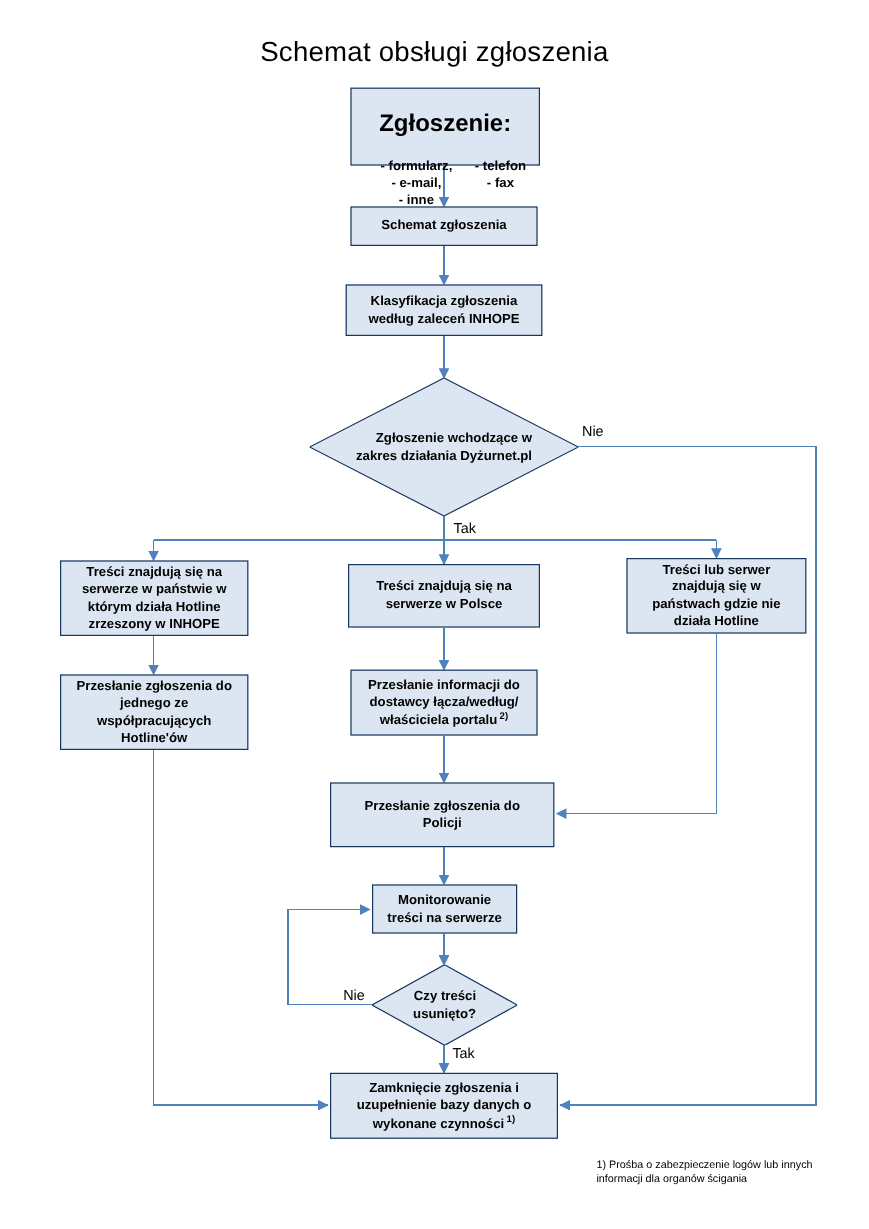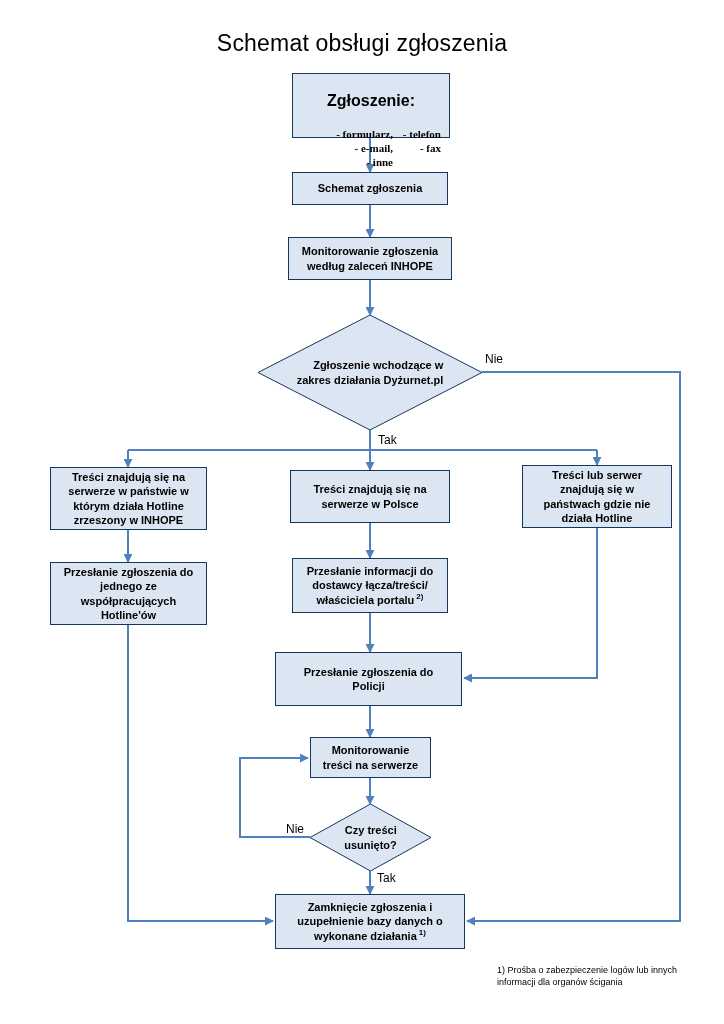"Zgłoszenie:" .node-title { font-size: 16px -> 20px }
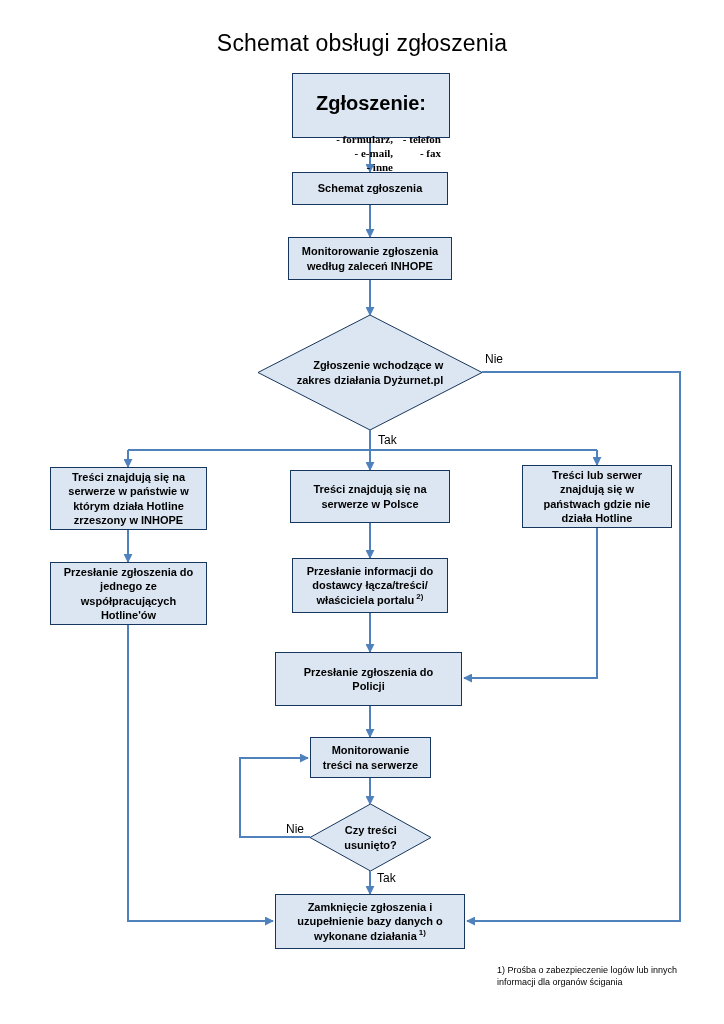"- formularz," .cols { font-family: Liberation Serif, serif -> none; text-align: right -> center }
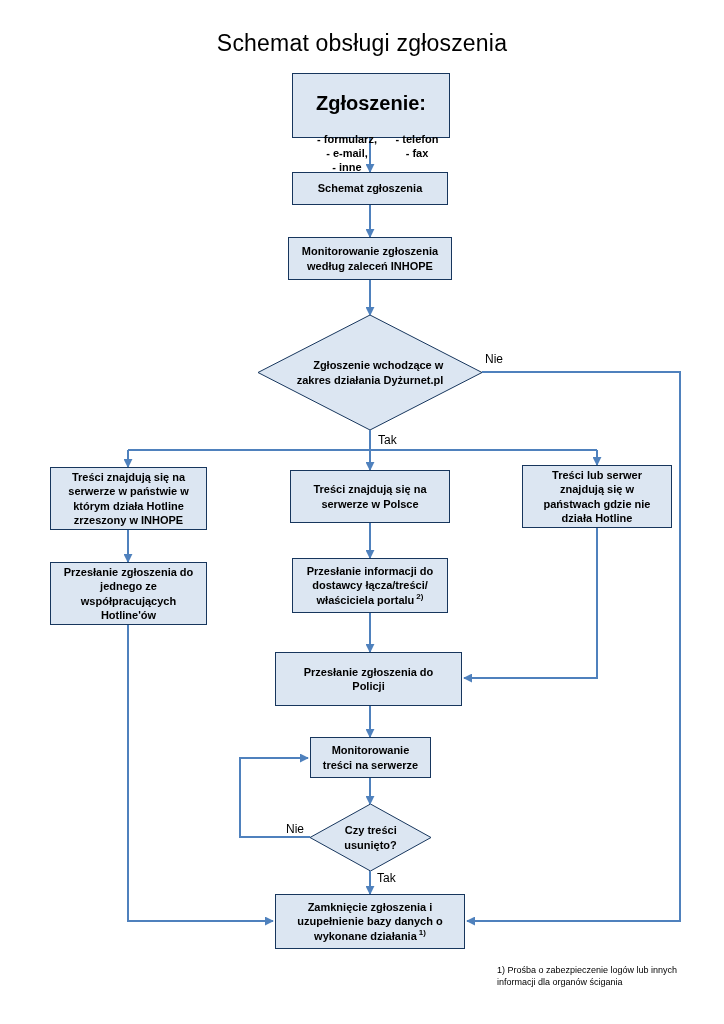"Monitorowanie zgłoszenia" span { text: Monitorowanie -> Klasyfikacja }
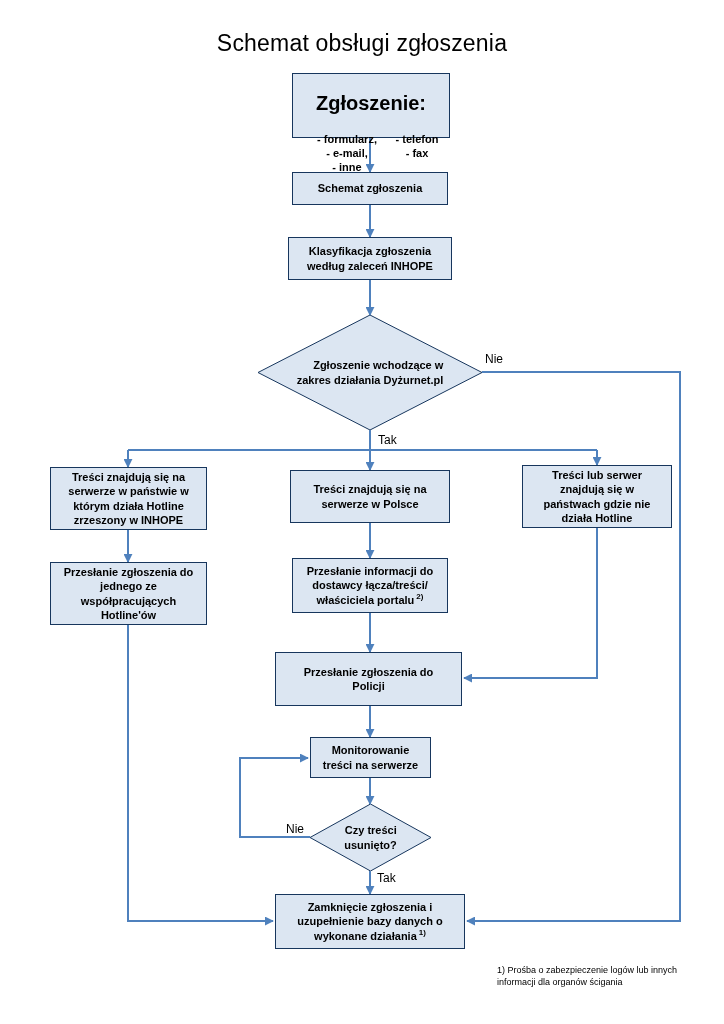"Przesłanie informacji do" span { text: łącza/treści/ -> łącza/według/ }
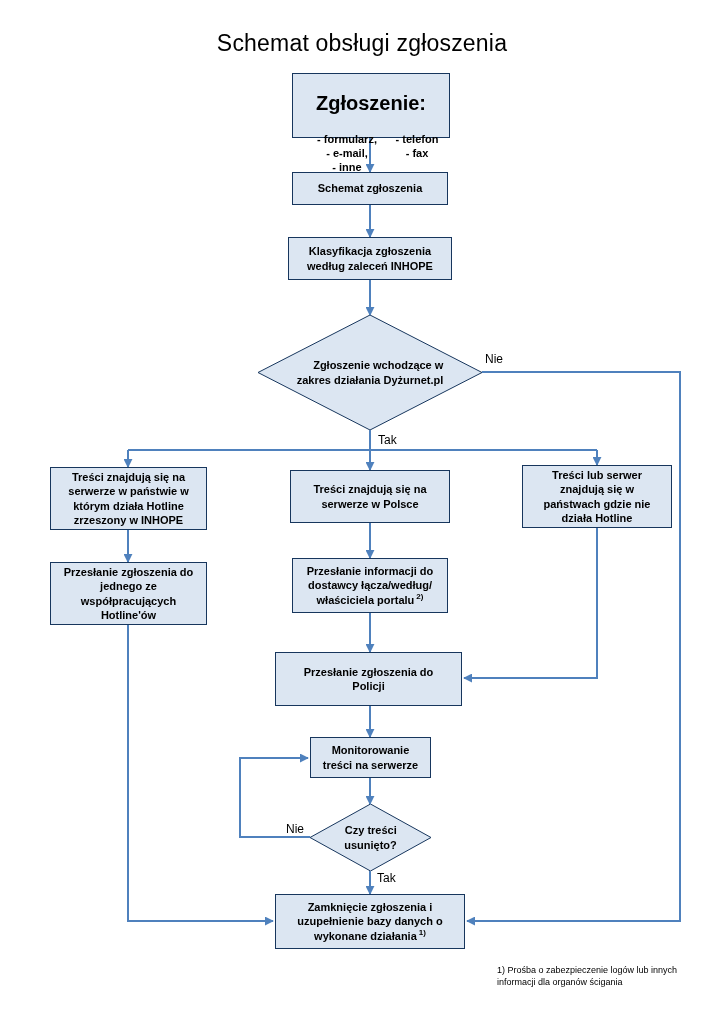"Zamknięcie zgłoszenia i" span { text: działania -> czynności }
